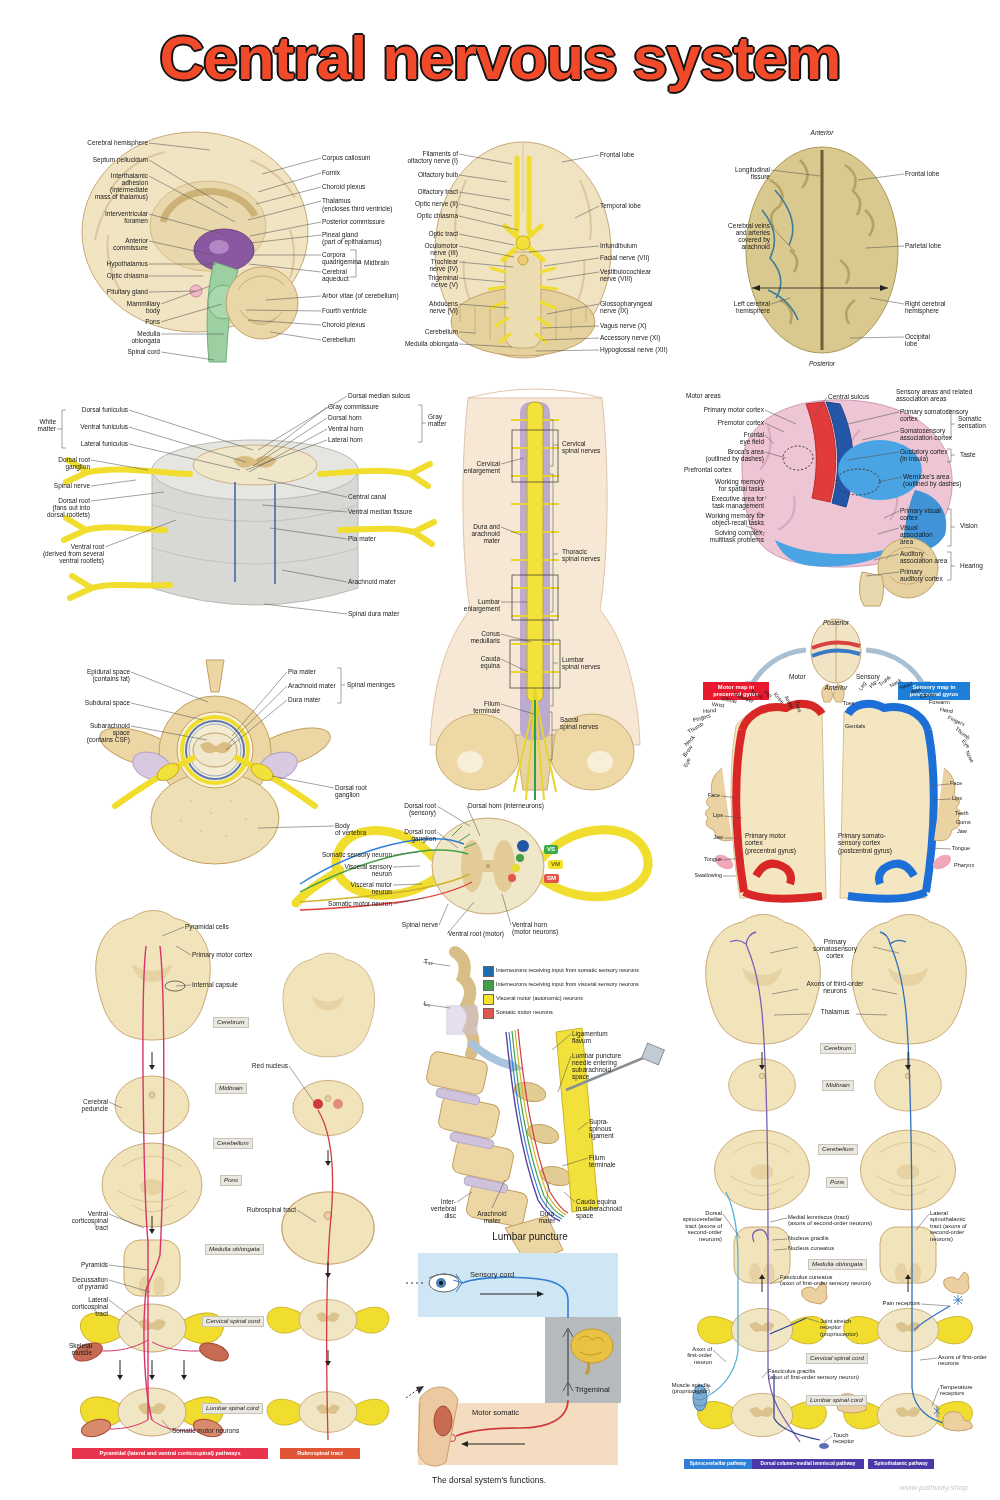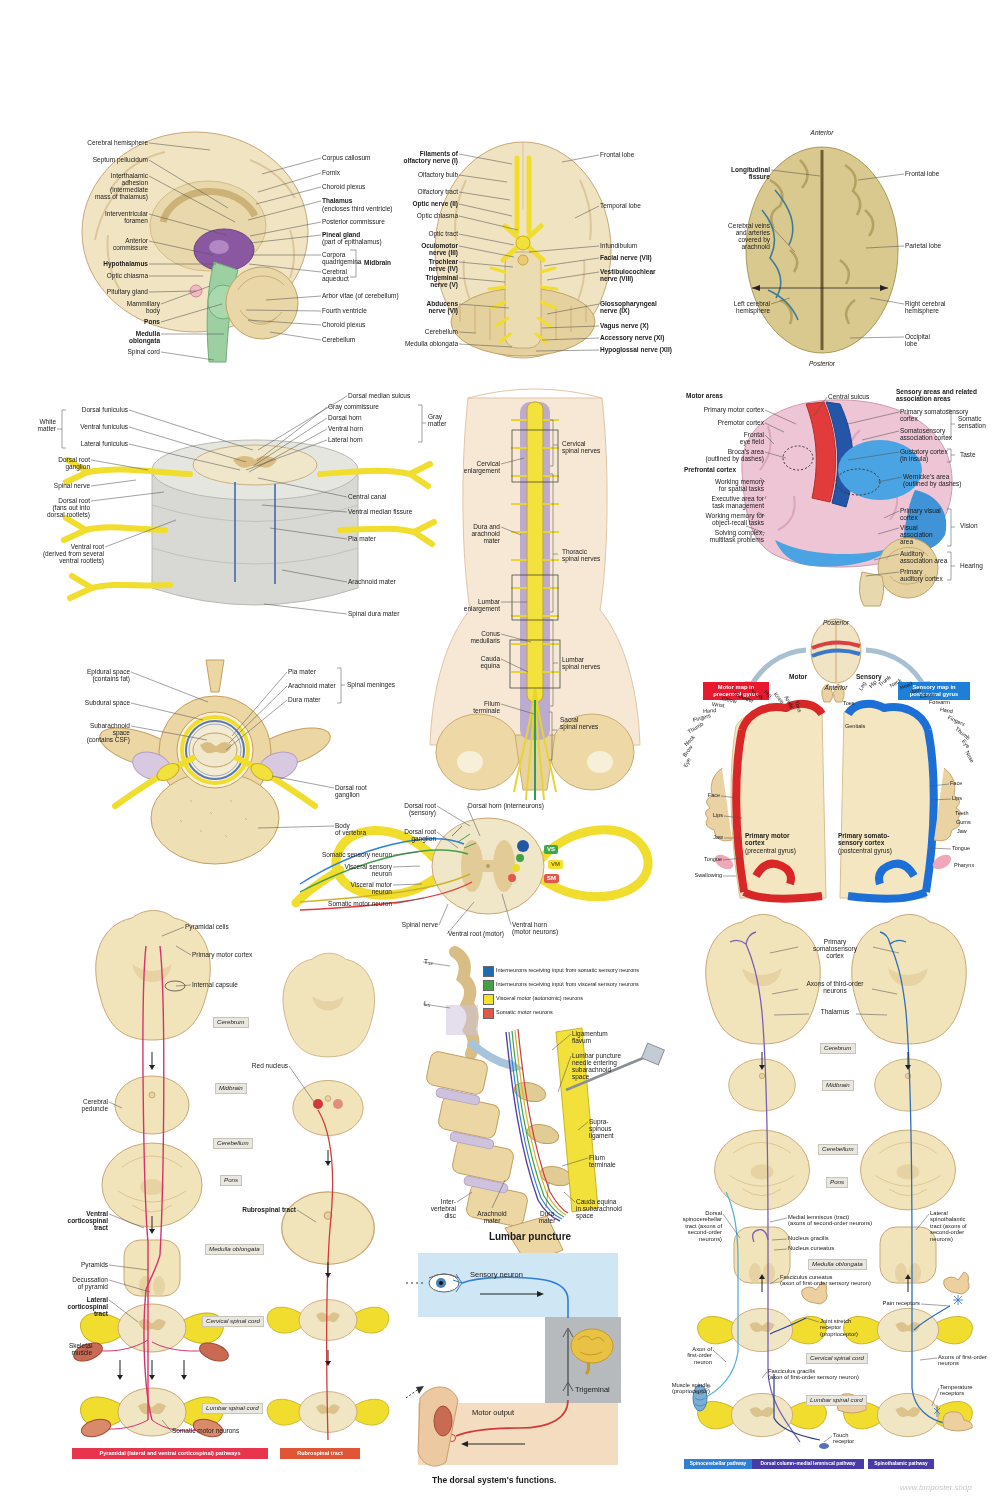"Central nervous system" div.title { html: none -> <div>Central nervous system</div> }
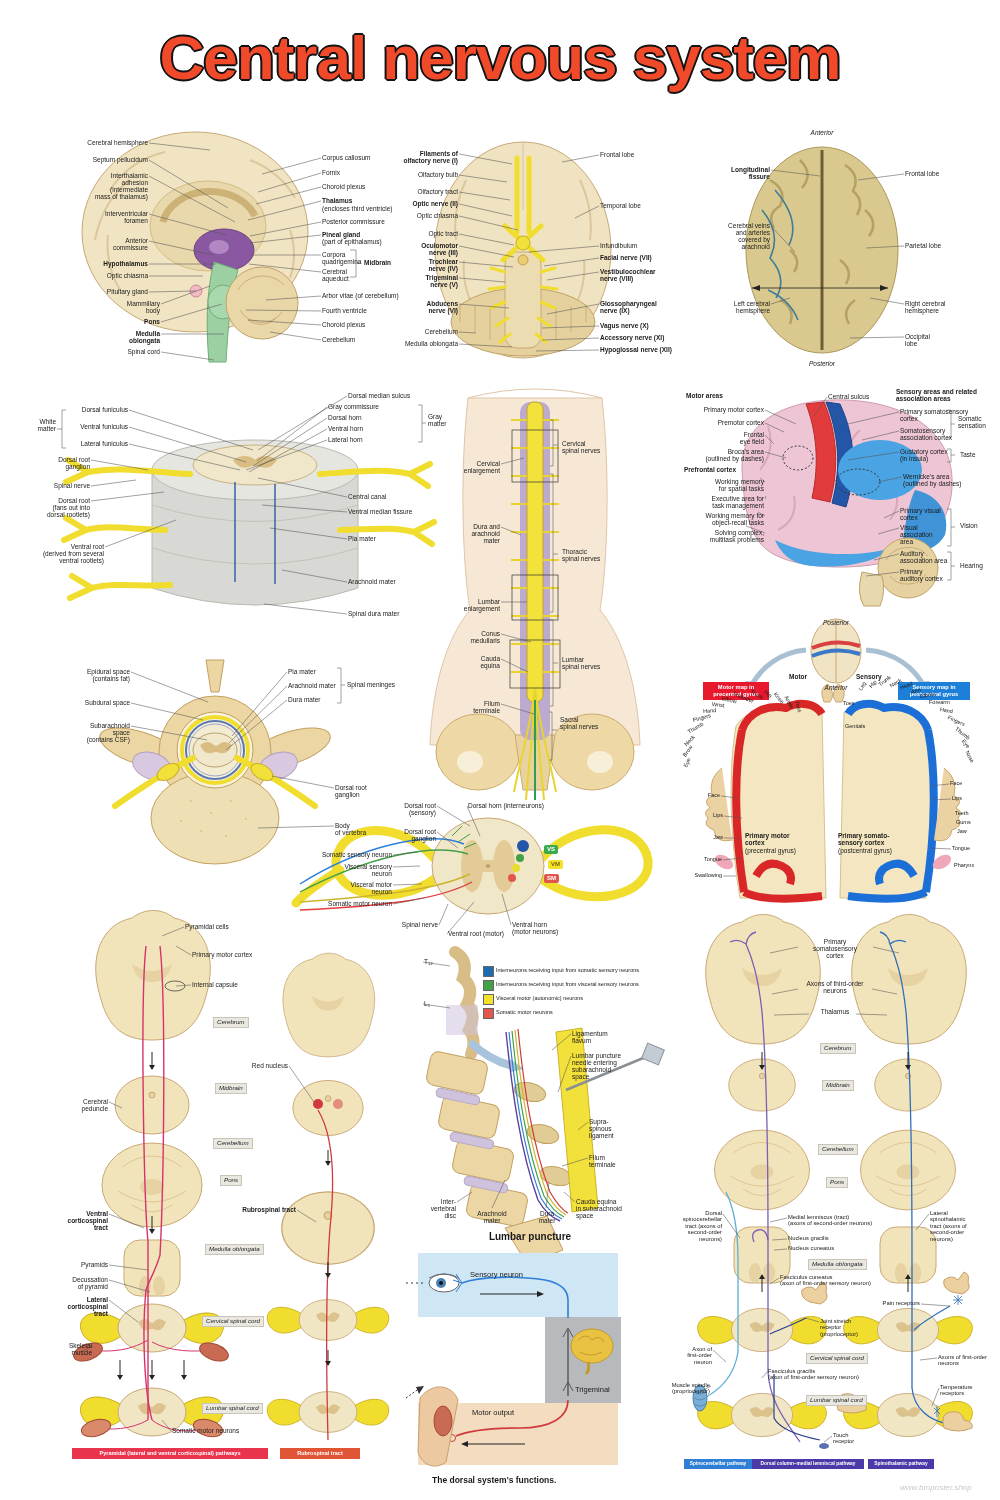"Lumbar puncture" .b { font-weight: bold -> normal }
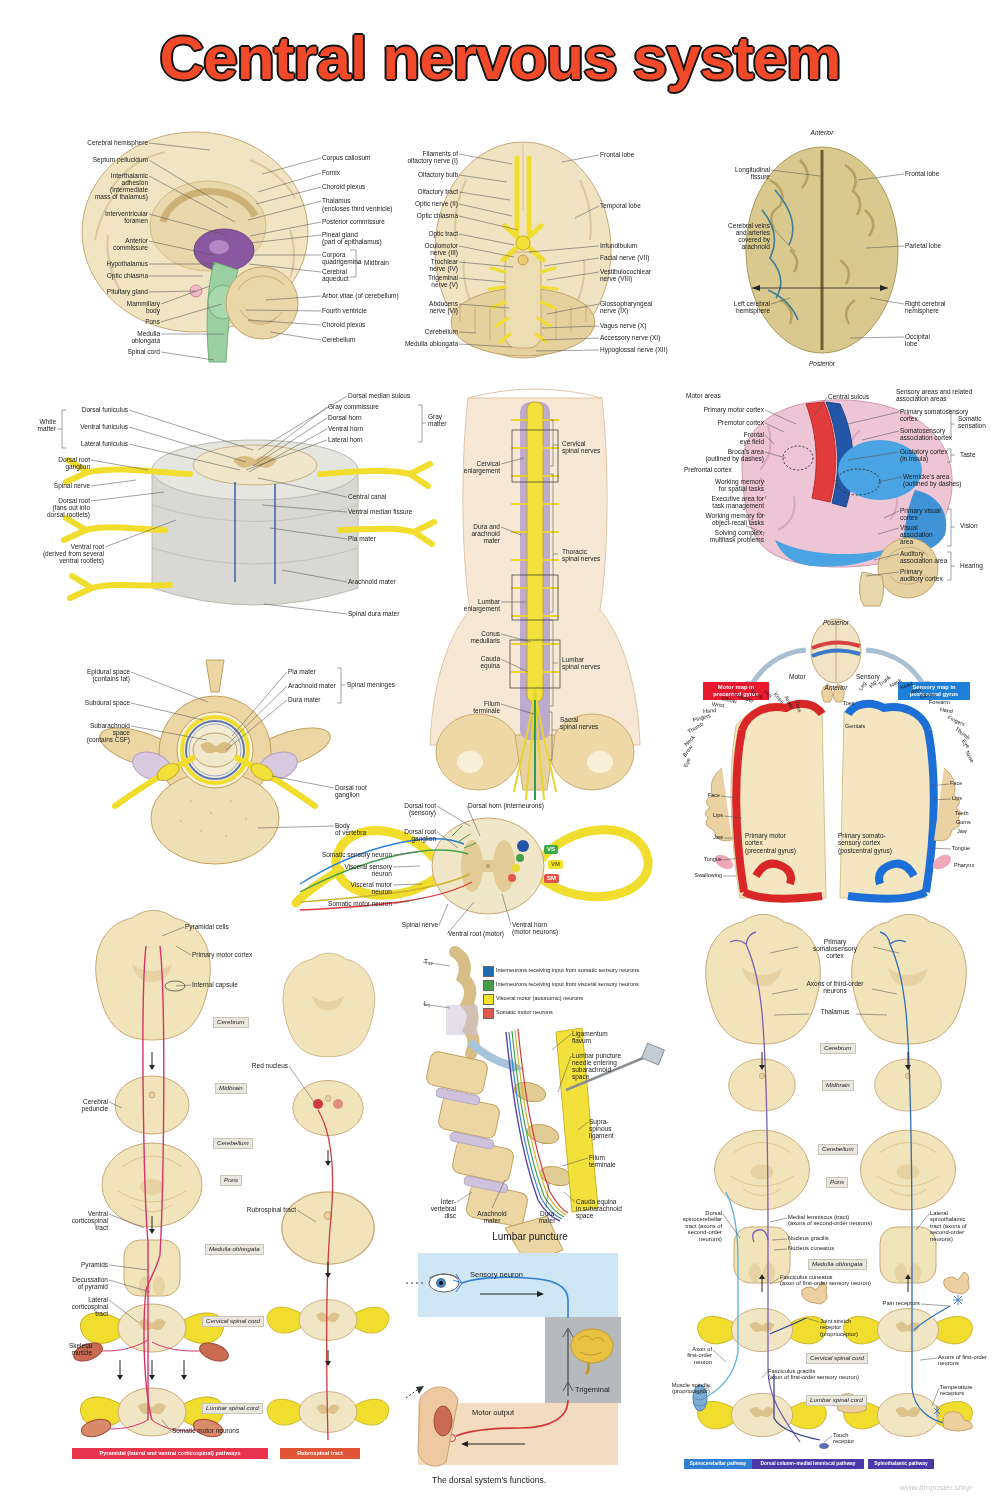"Sensory neuron" div.lbl { text: neuron -> cord }
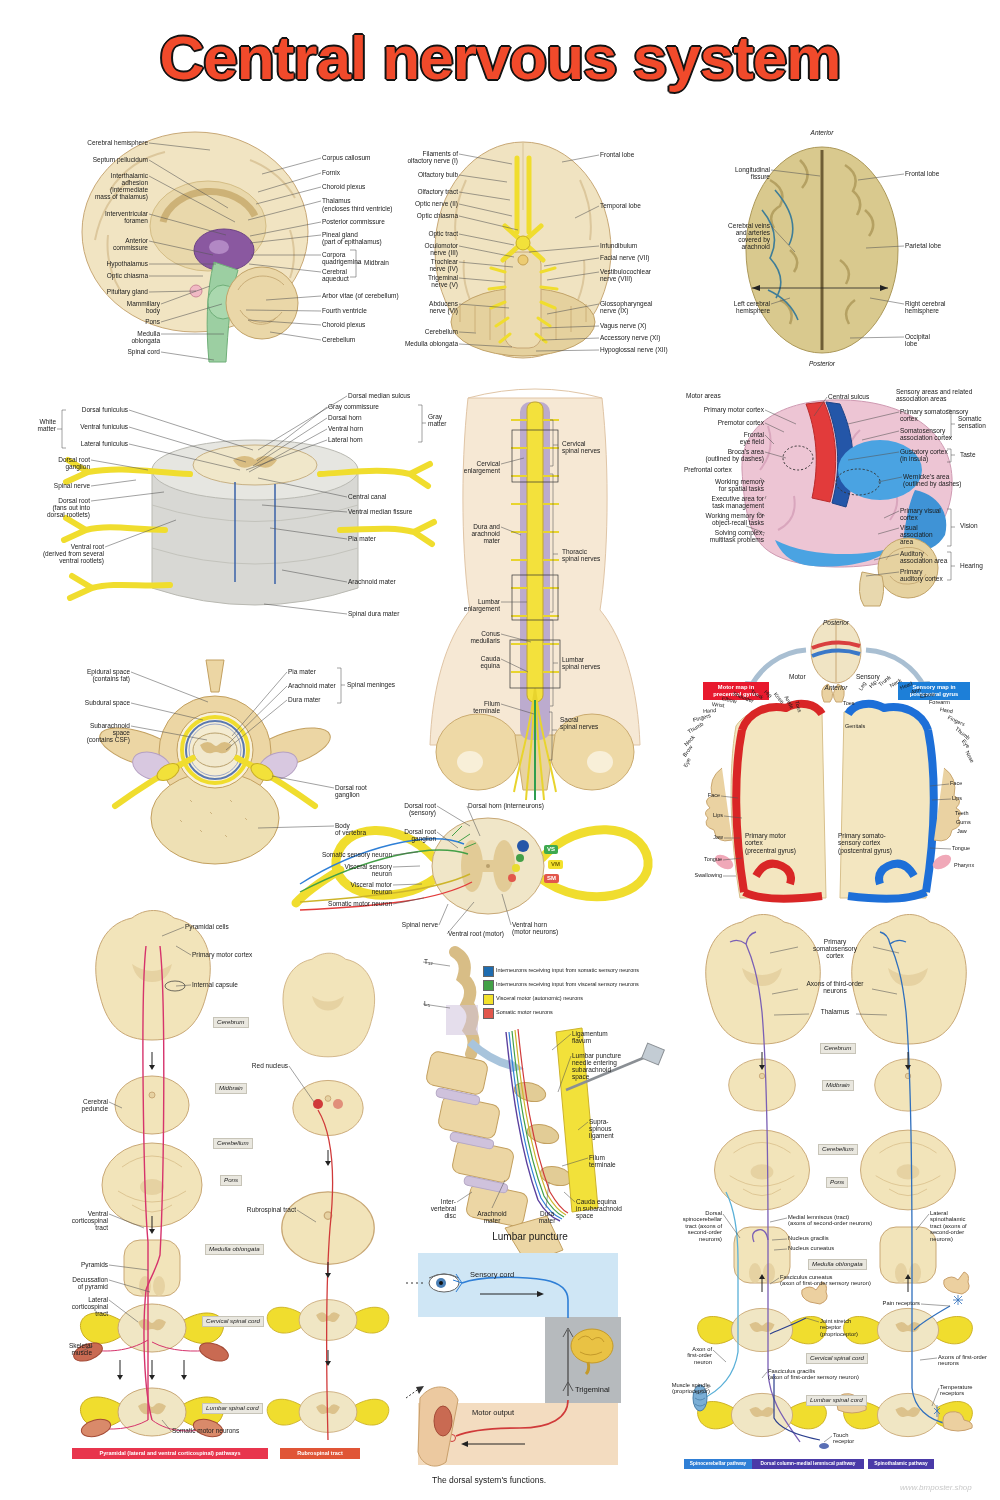"Motor output" div.lbl { text: output -> somatic }
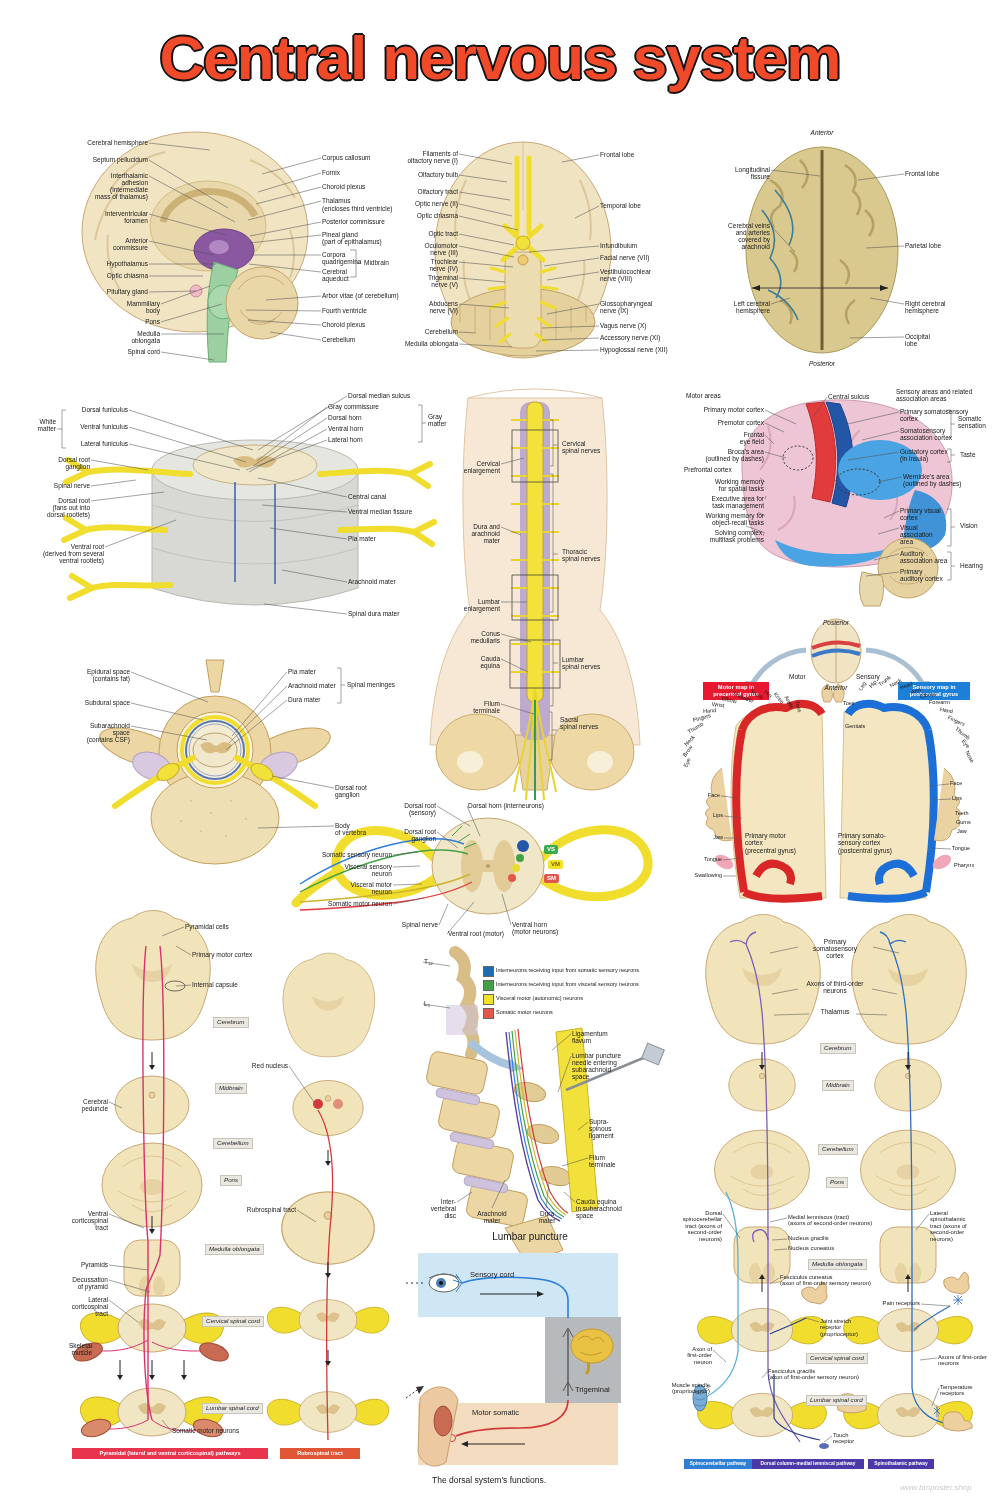"www.bmposter.shop" div.lbl { text: www.bmposter.shop -> www.pathway.shop }
